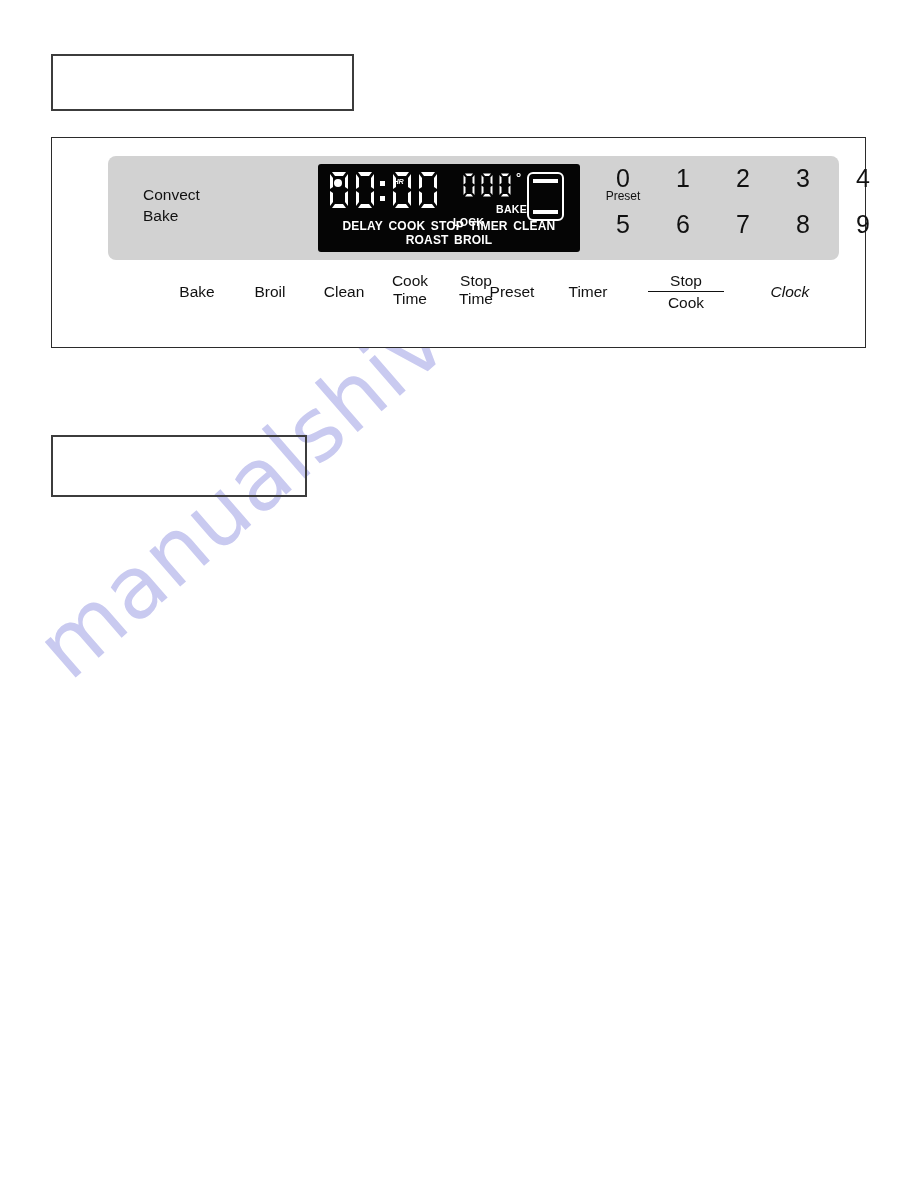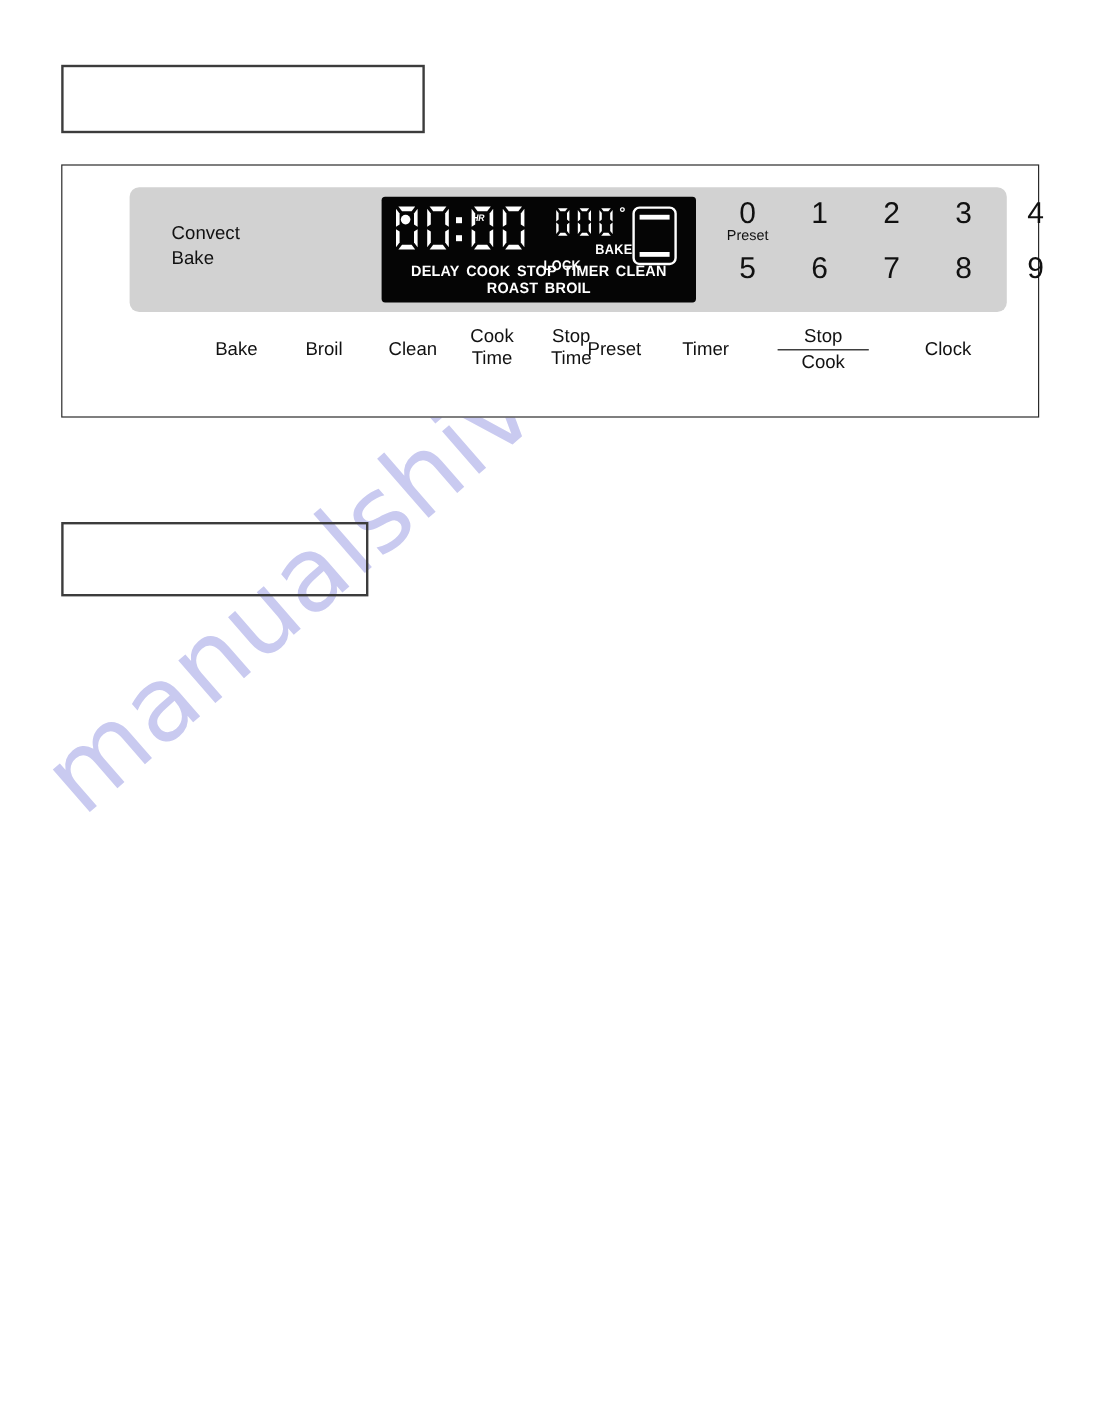"Clock" div.btn-label { font-style: none -> italic }
